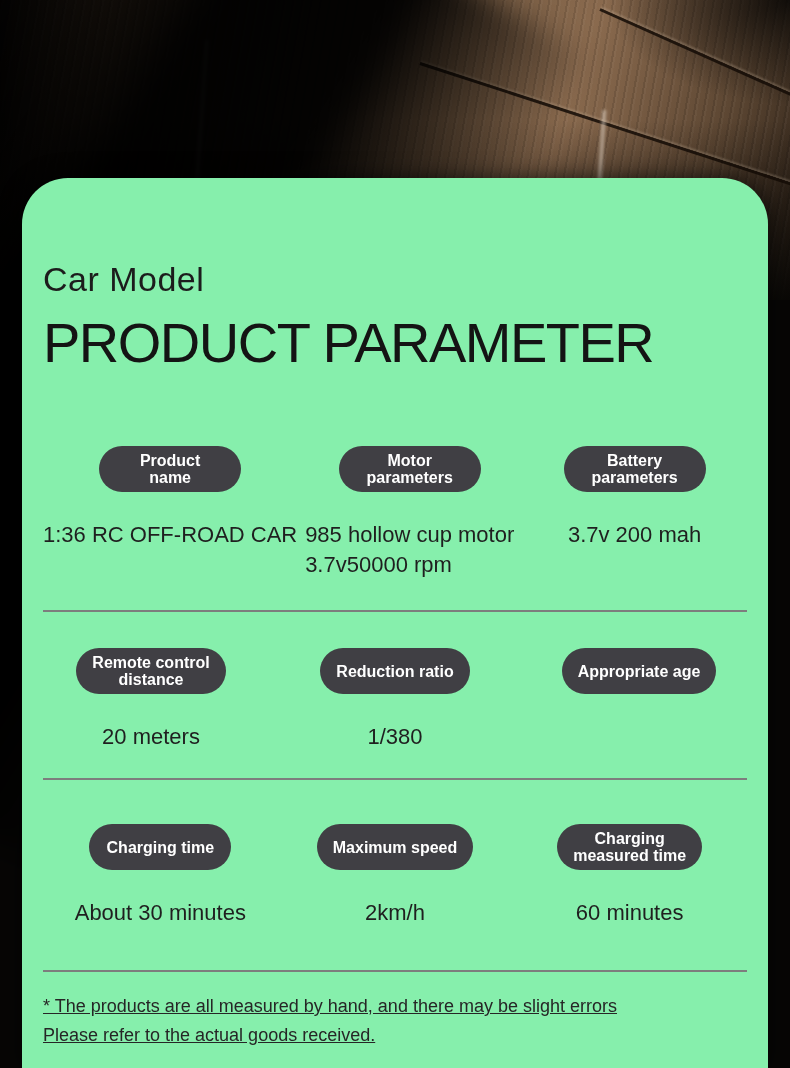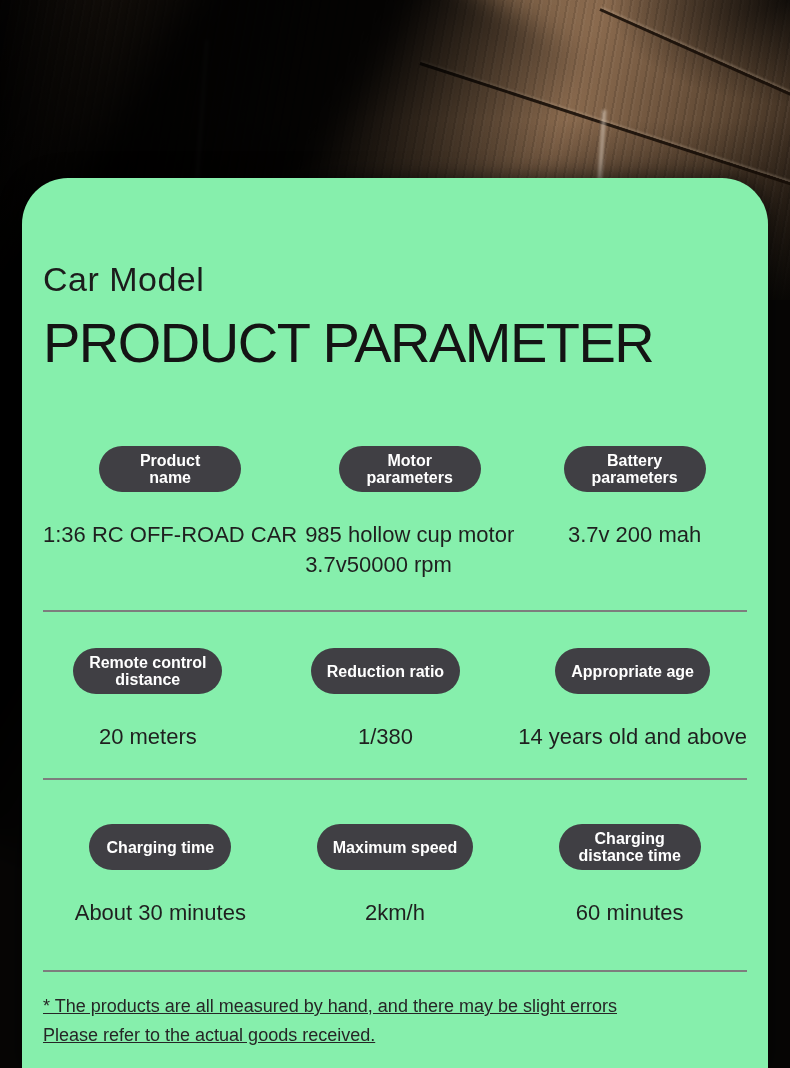"14 years old and above" div.value { html: <div> <div>14 years old and above</div> </div> -> none }
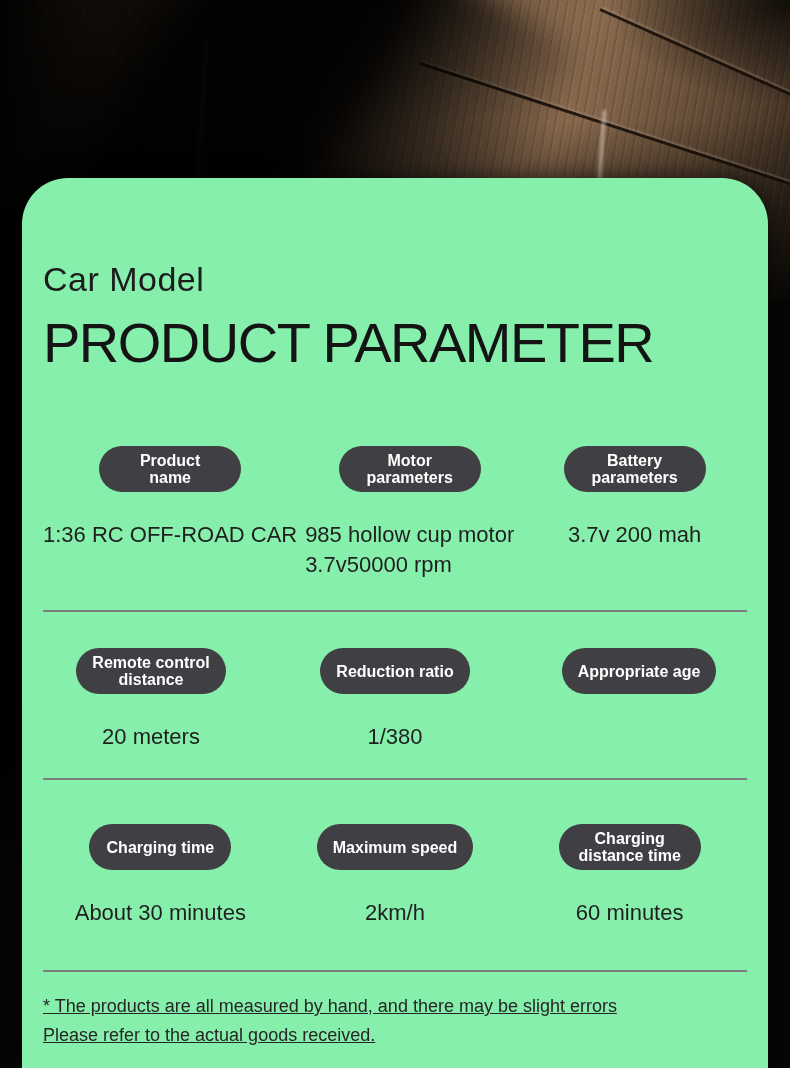"distance time" span { text: distance -> measured }
